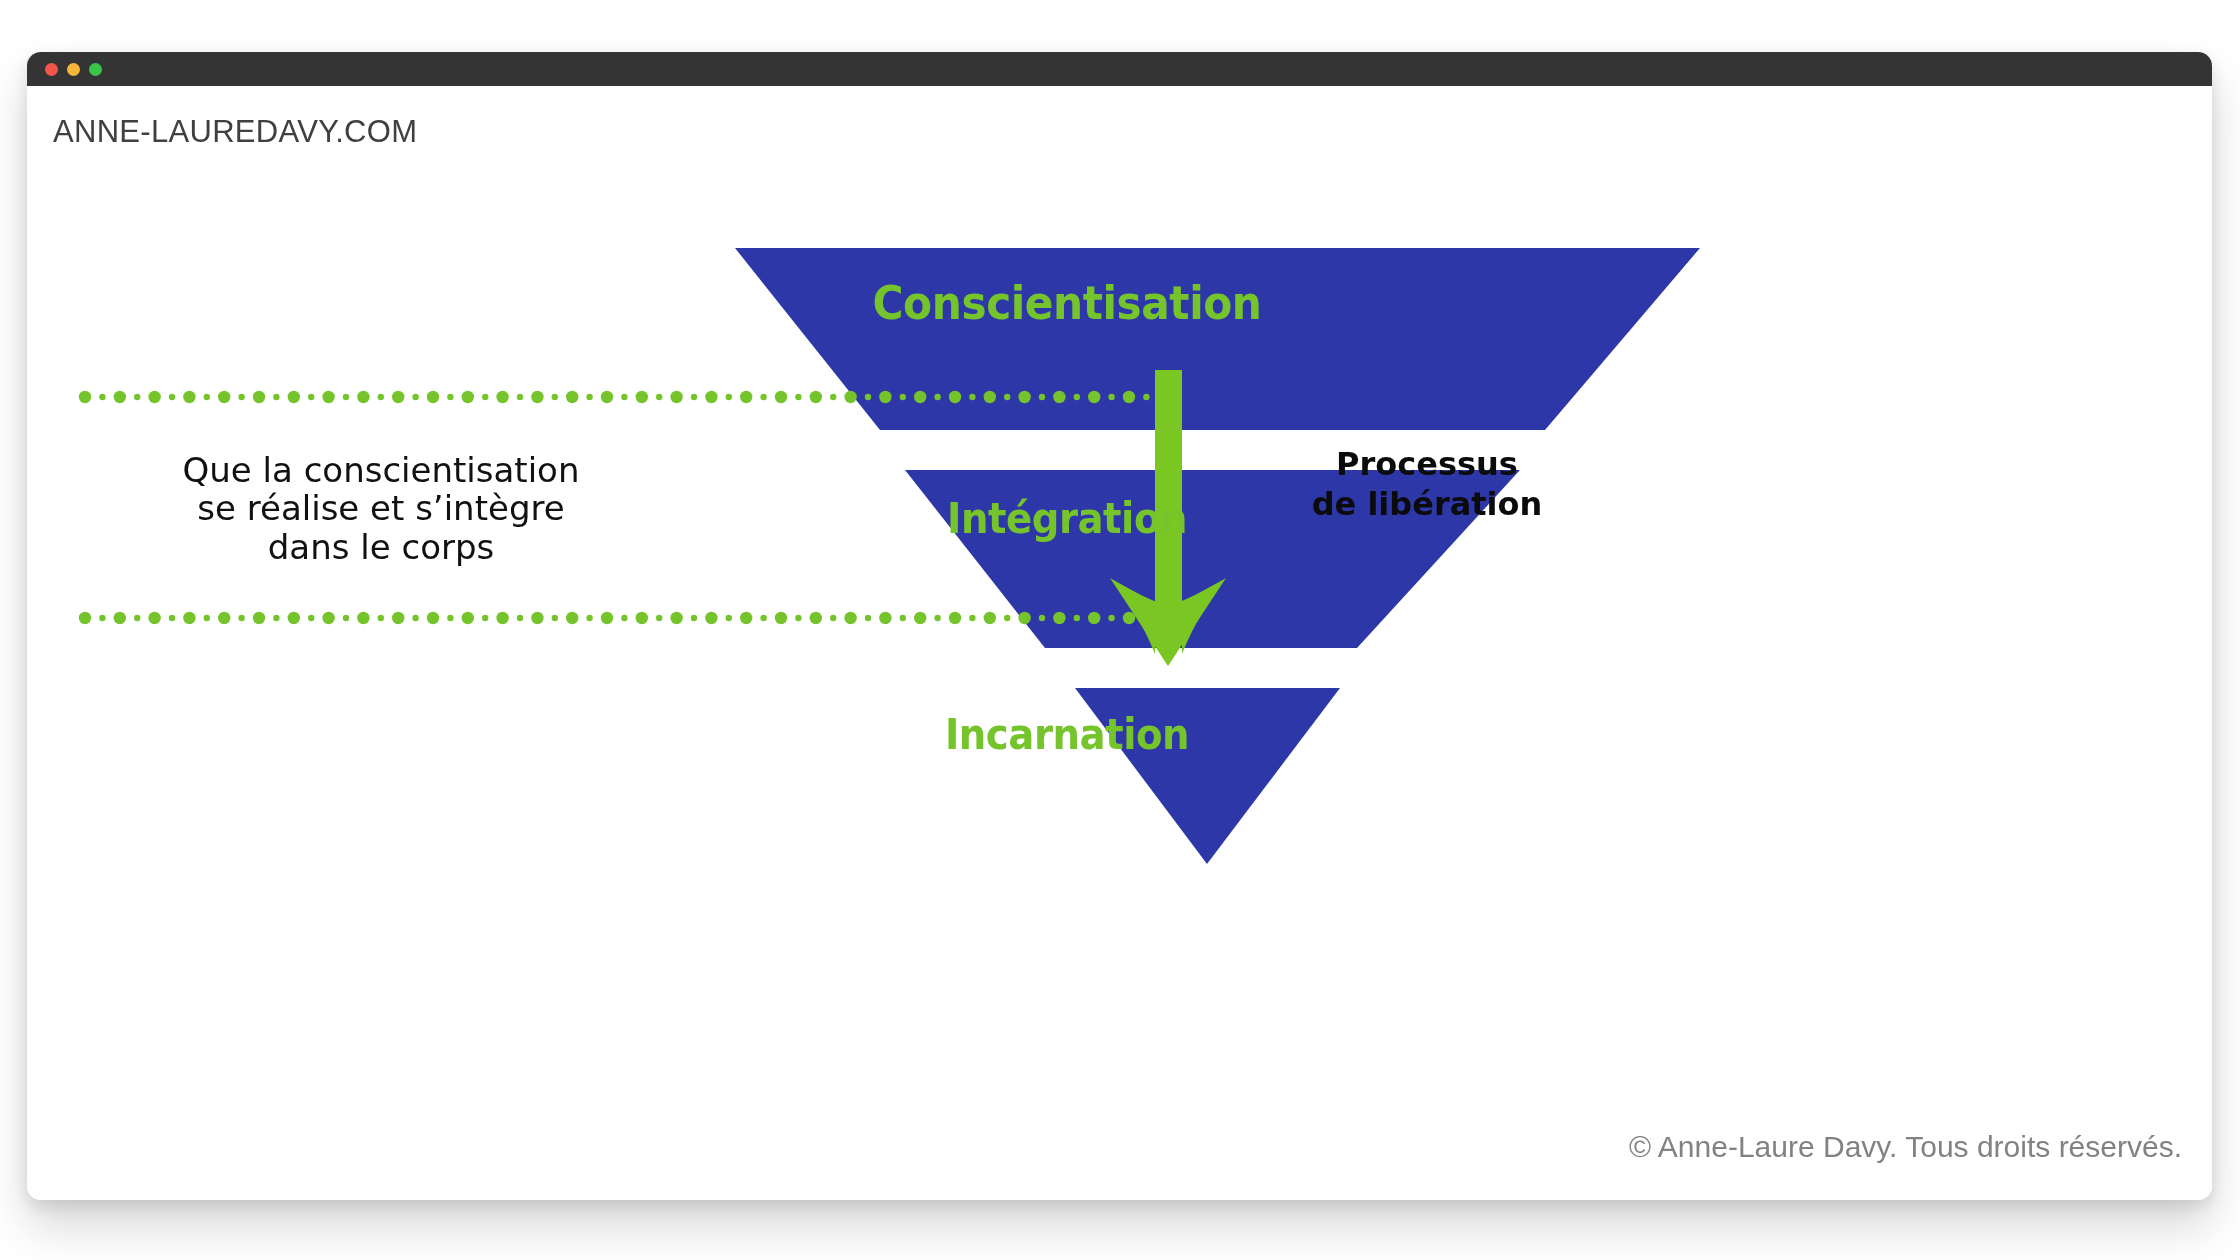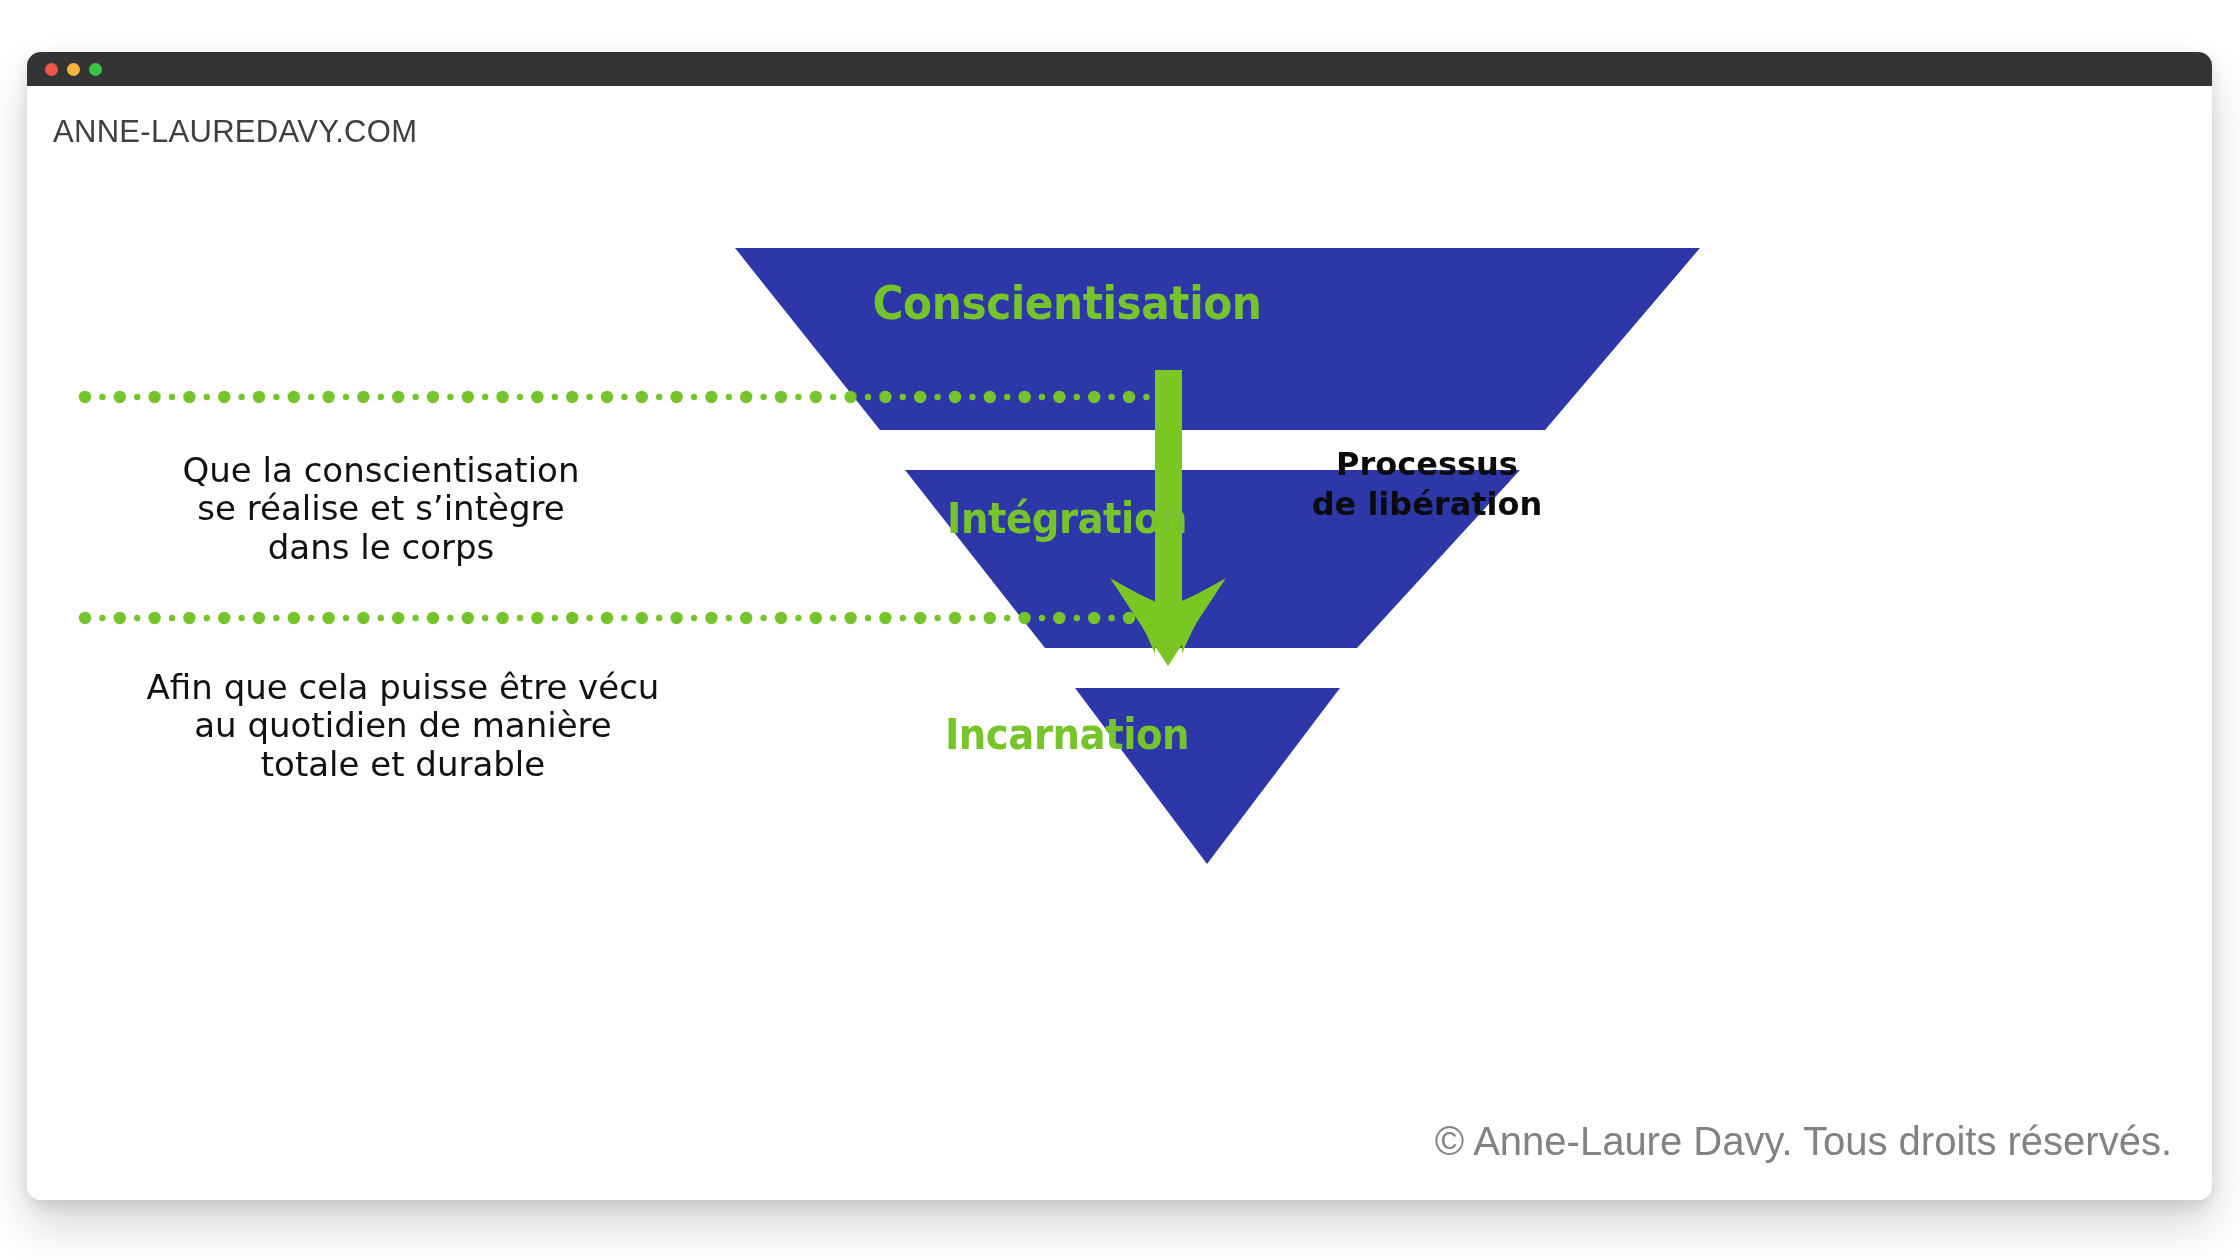"Afin que cela puisse être" div.stage-desc { html: <div>Afin que cela puisse être vécu au quotidien de manière totale et durable</div> -> none }
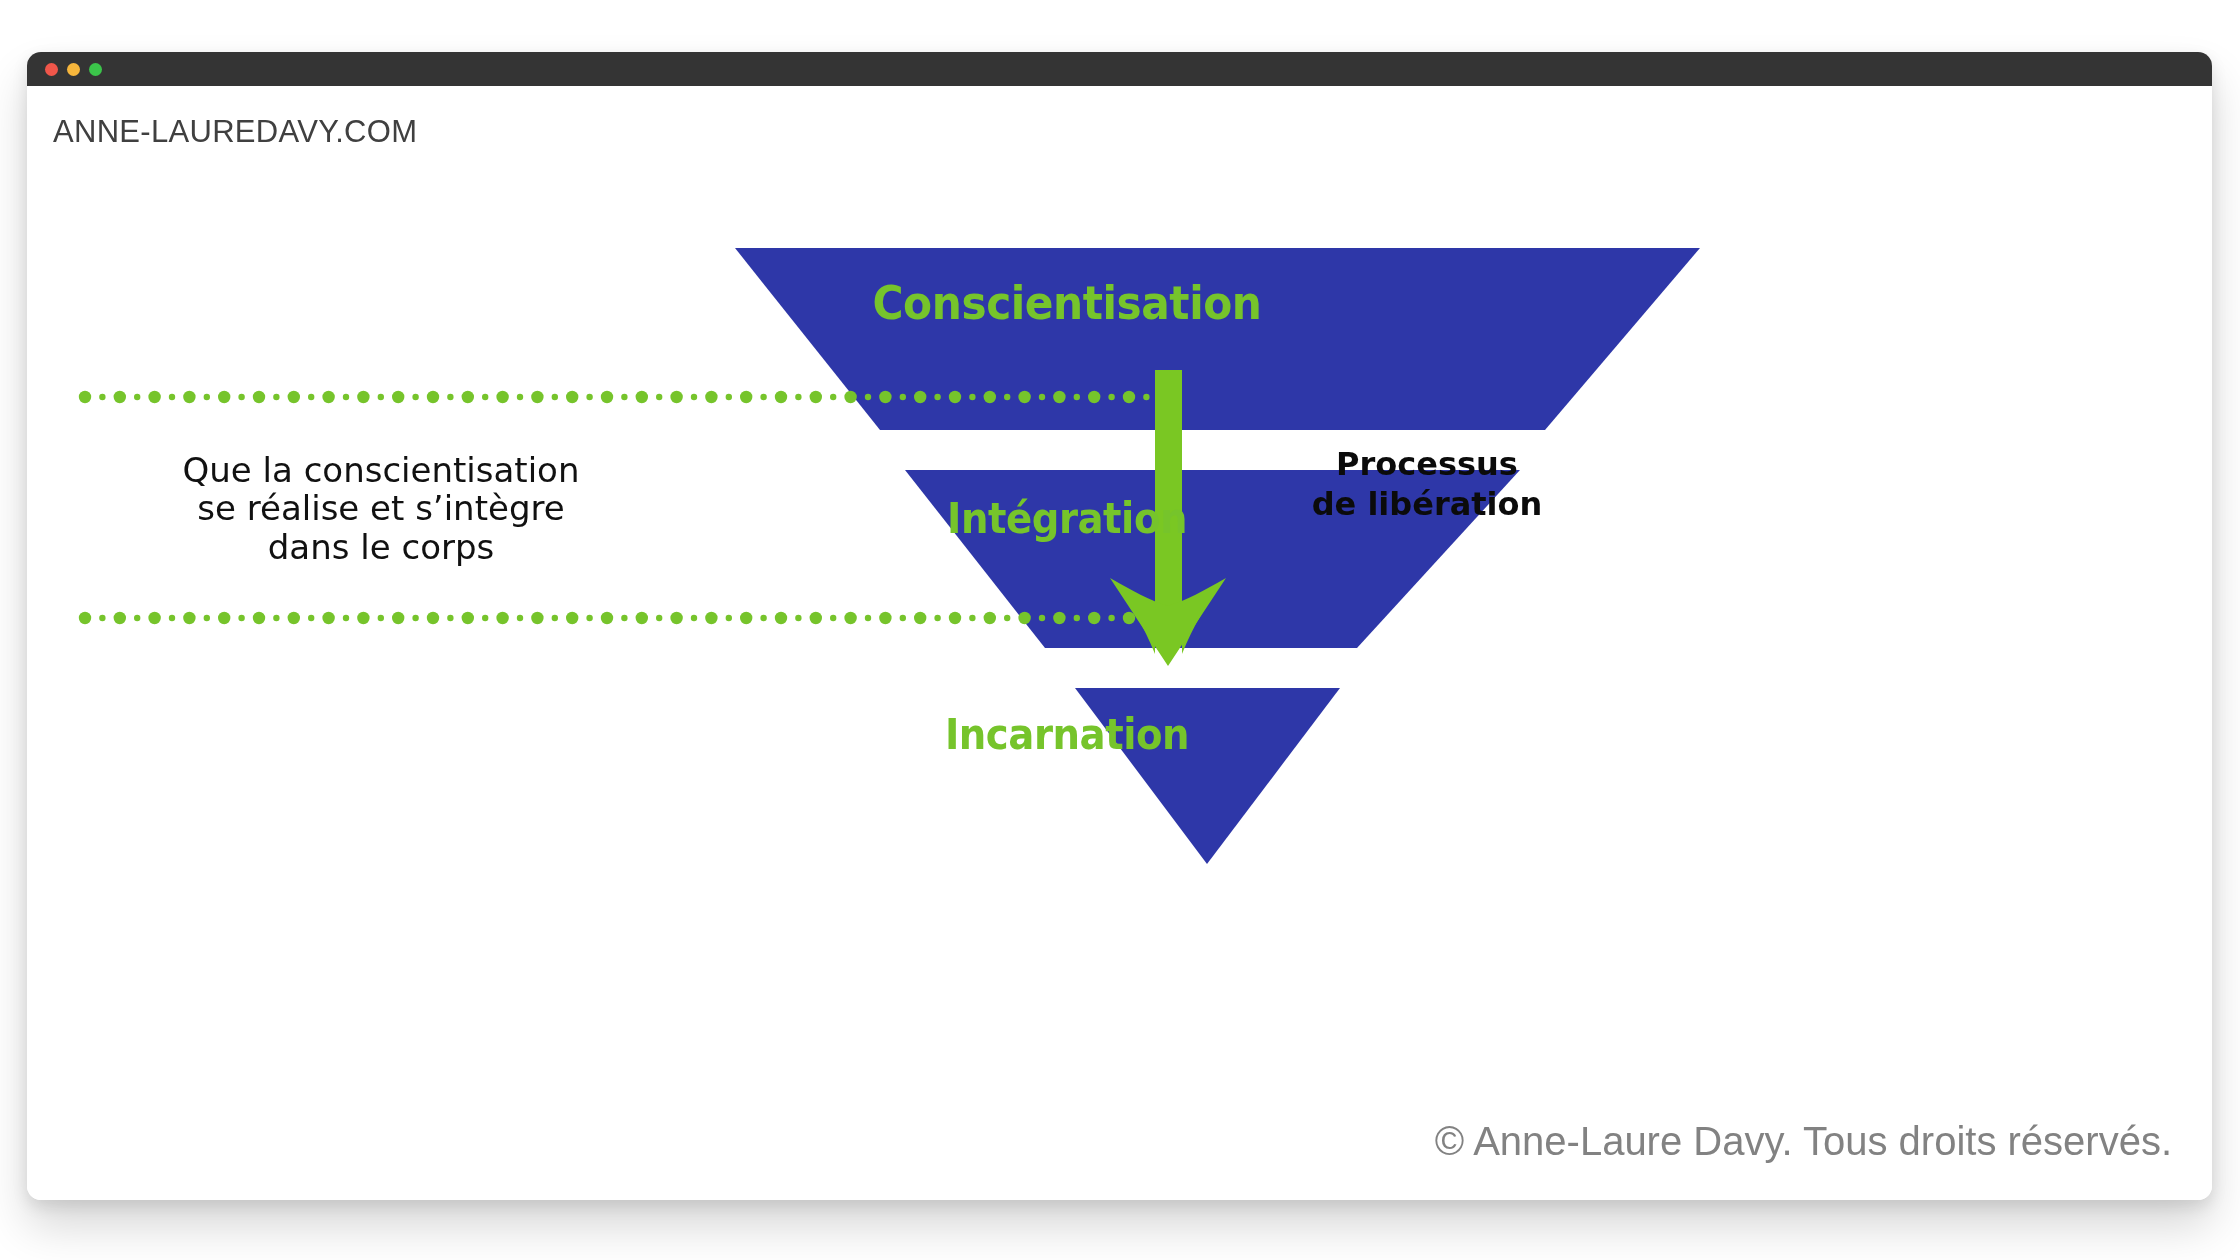"© Anne-Laure Davy. Tous droits" .footer-credit { font-size: 40px -> 30px; right: 40px -> 30px }
